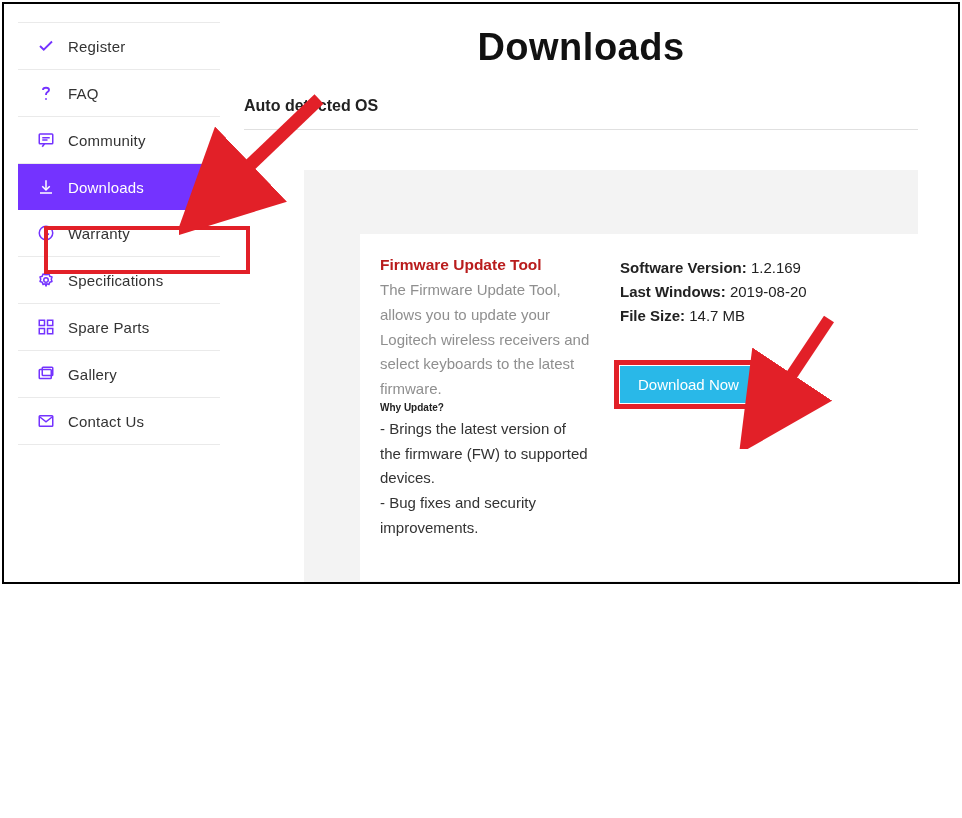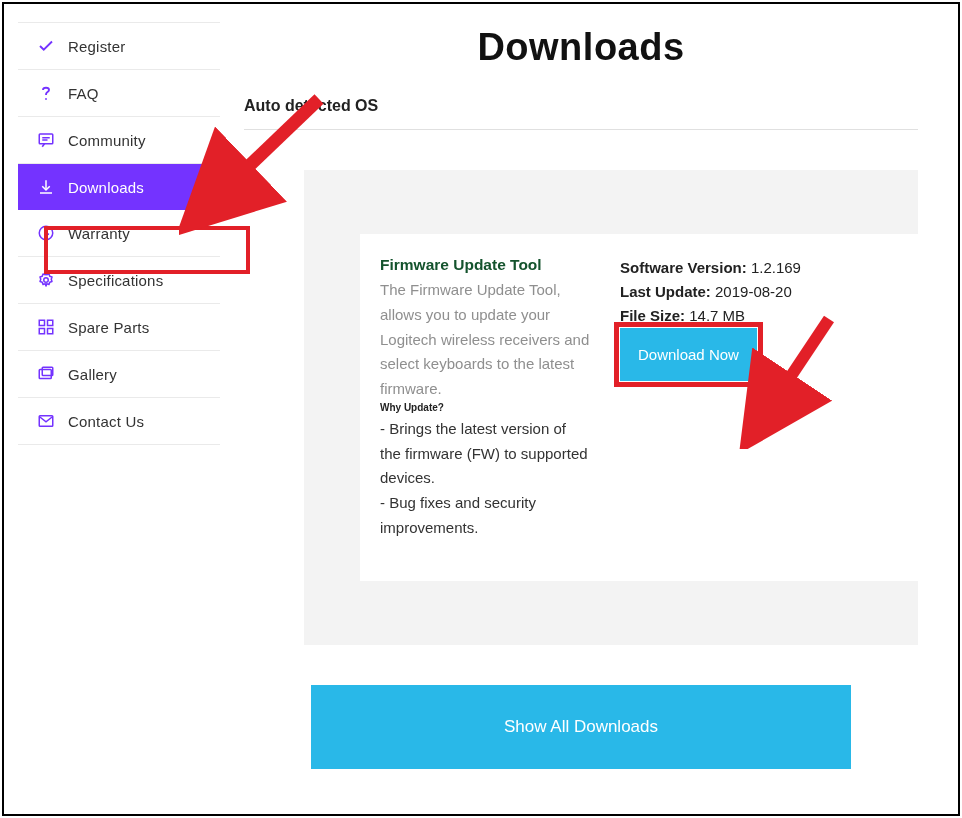"Register" .frame { height: 814px -> 582px }
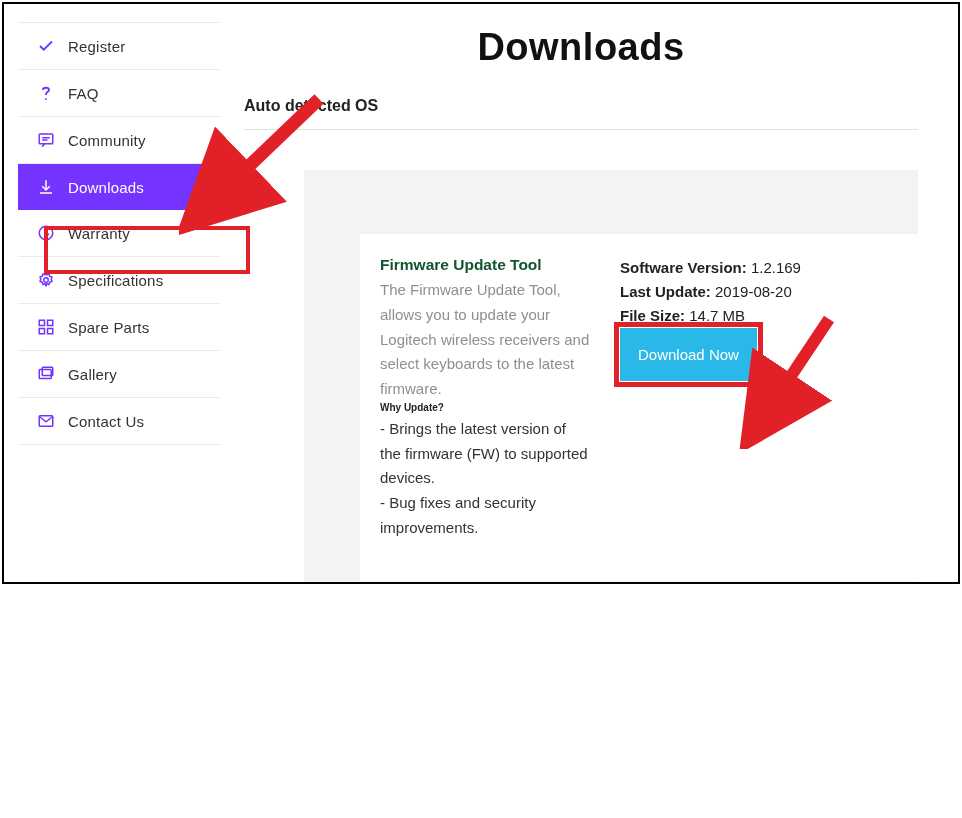"Firmware Update Tool" .tool-title { color: #14532d -> #b91c1c }
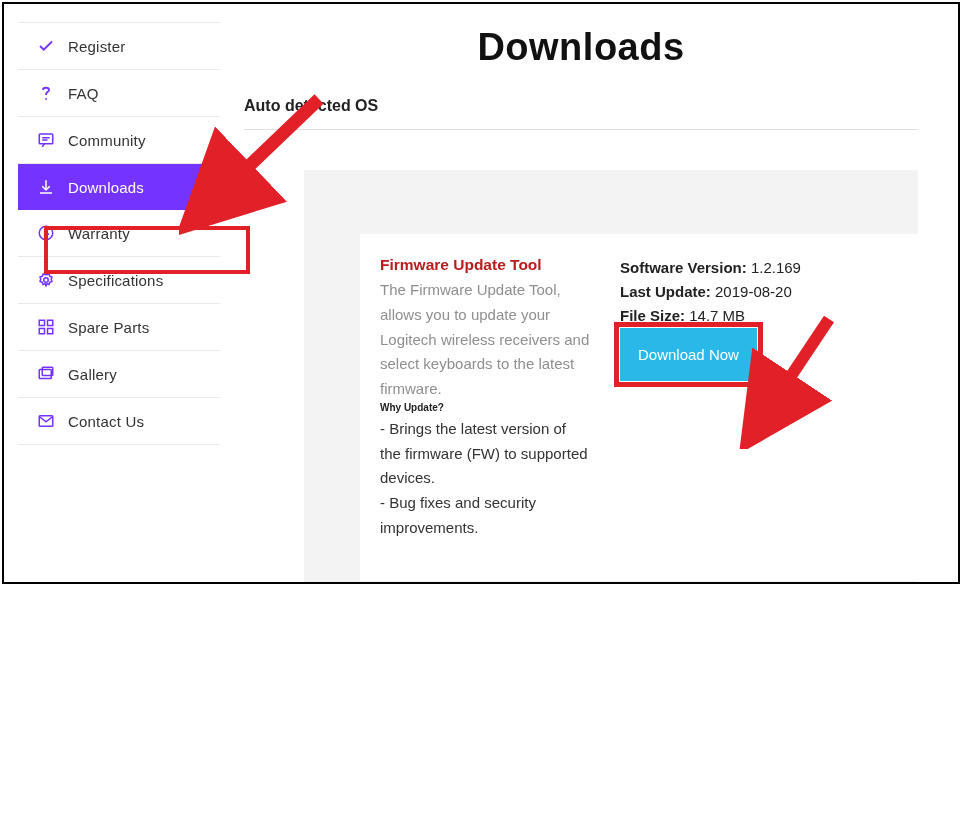"Software Version: 1.2.169" .meta-block { margin-bottom: none -> 38px }
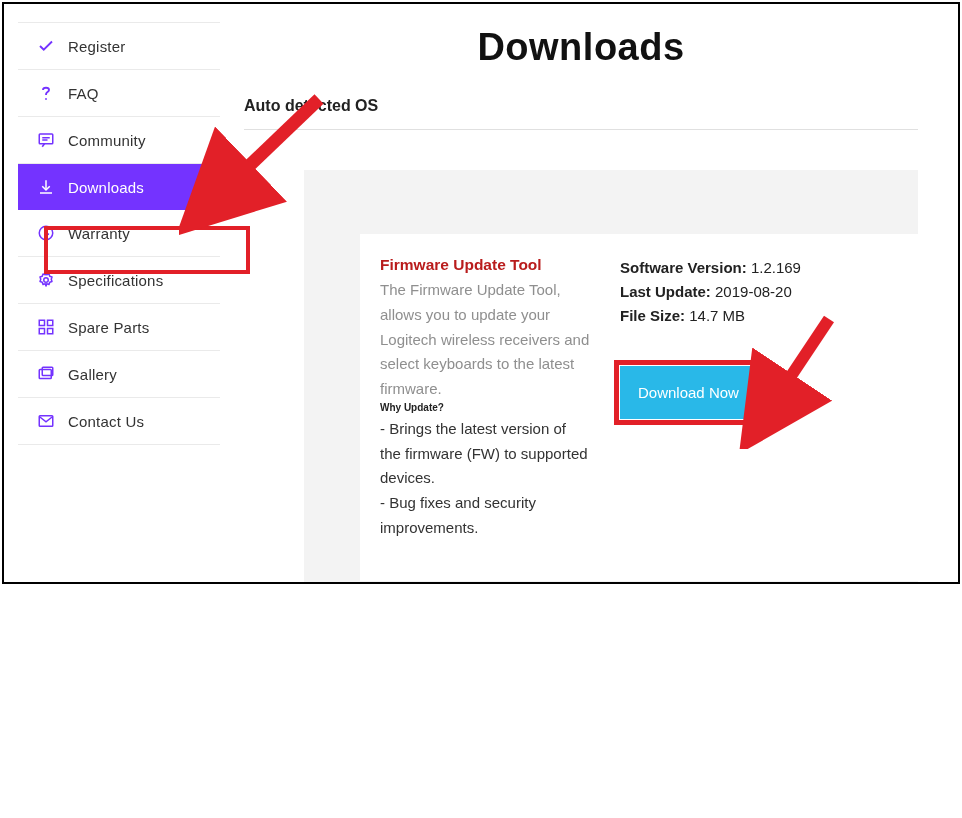"Last Update:" span.label { text: Update -> Windows }
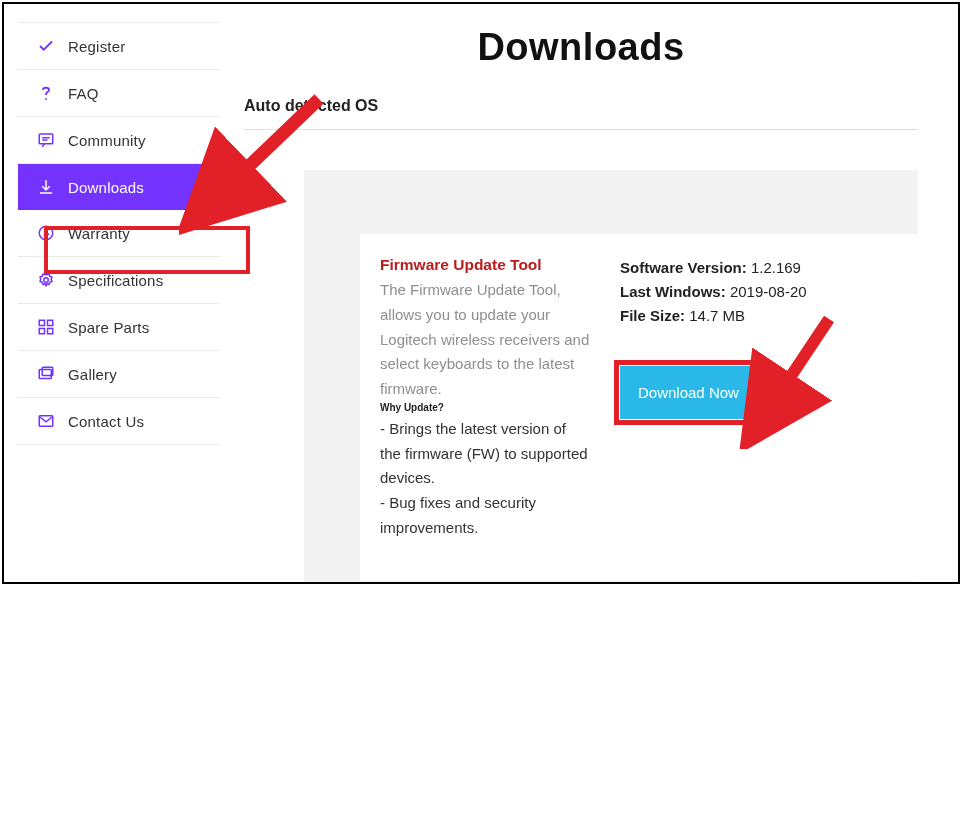"Download Now" .download-btn { padding: 18px 18px -> 10px 18px }
